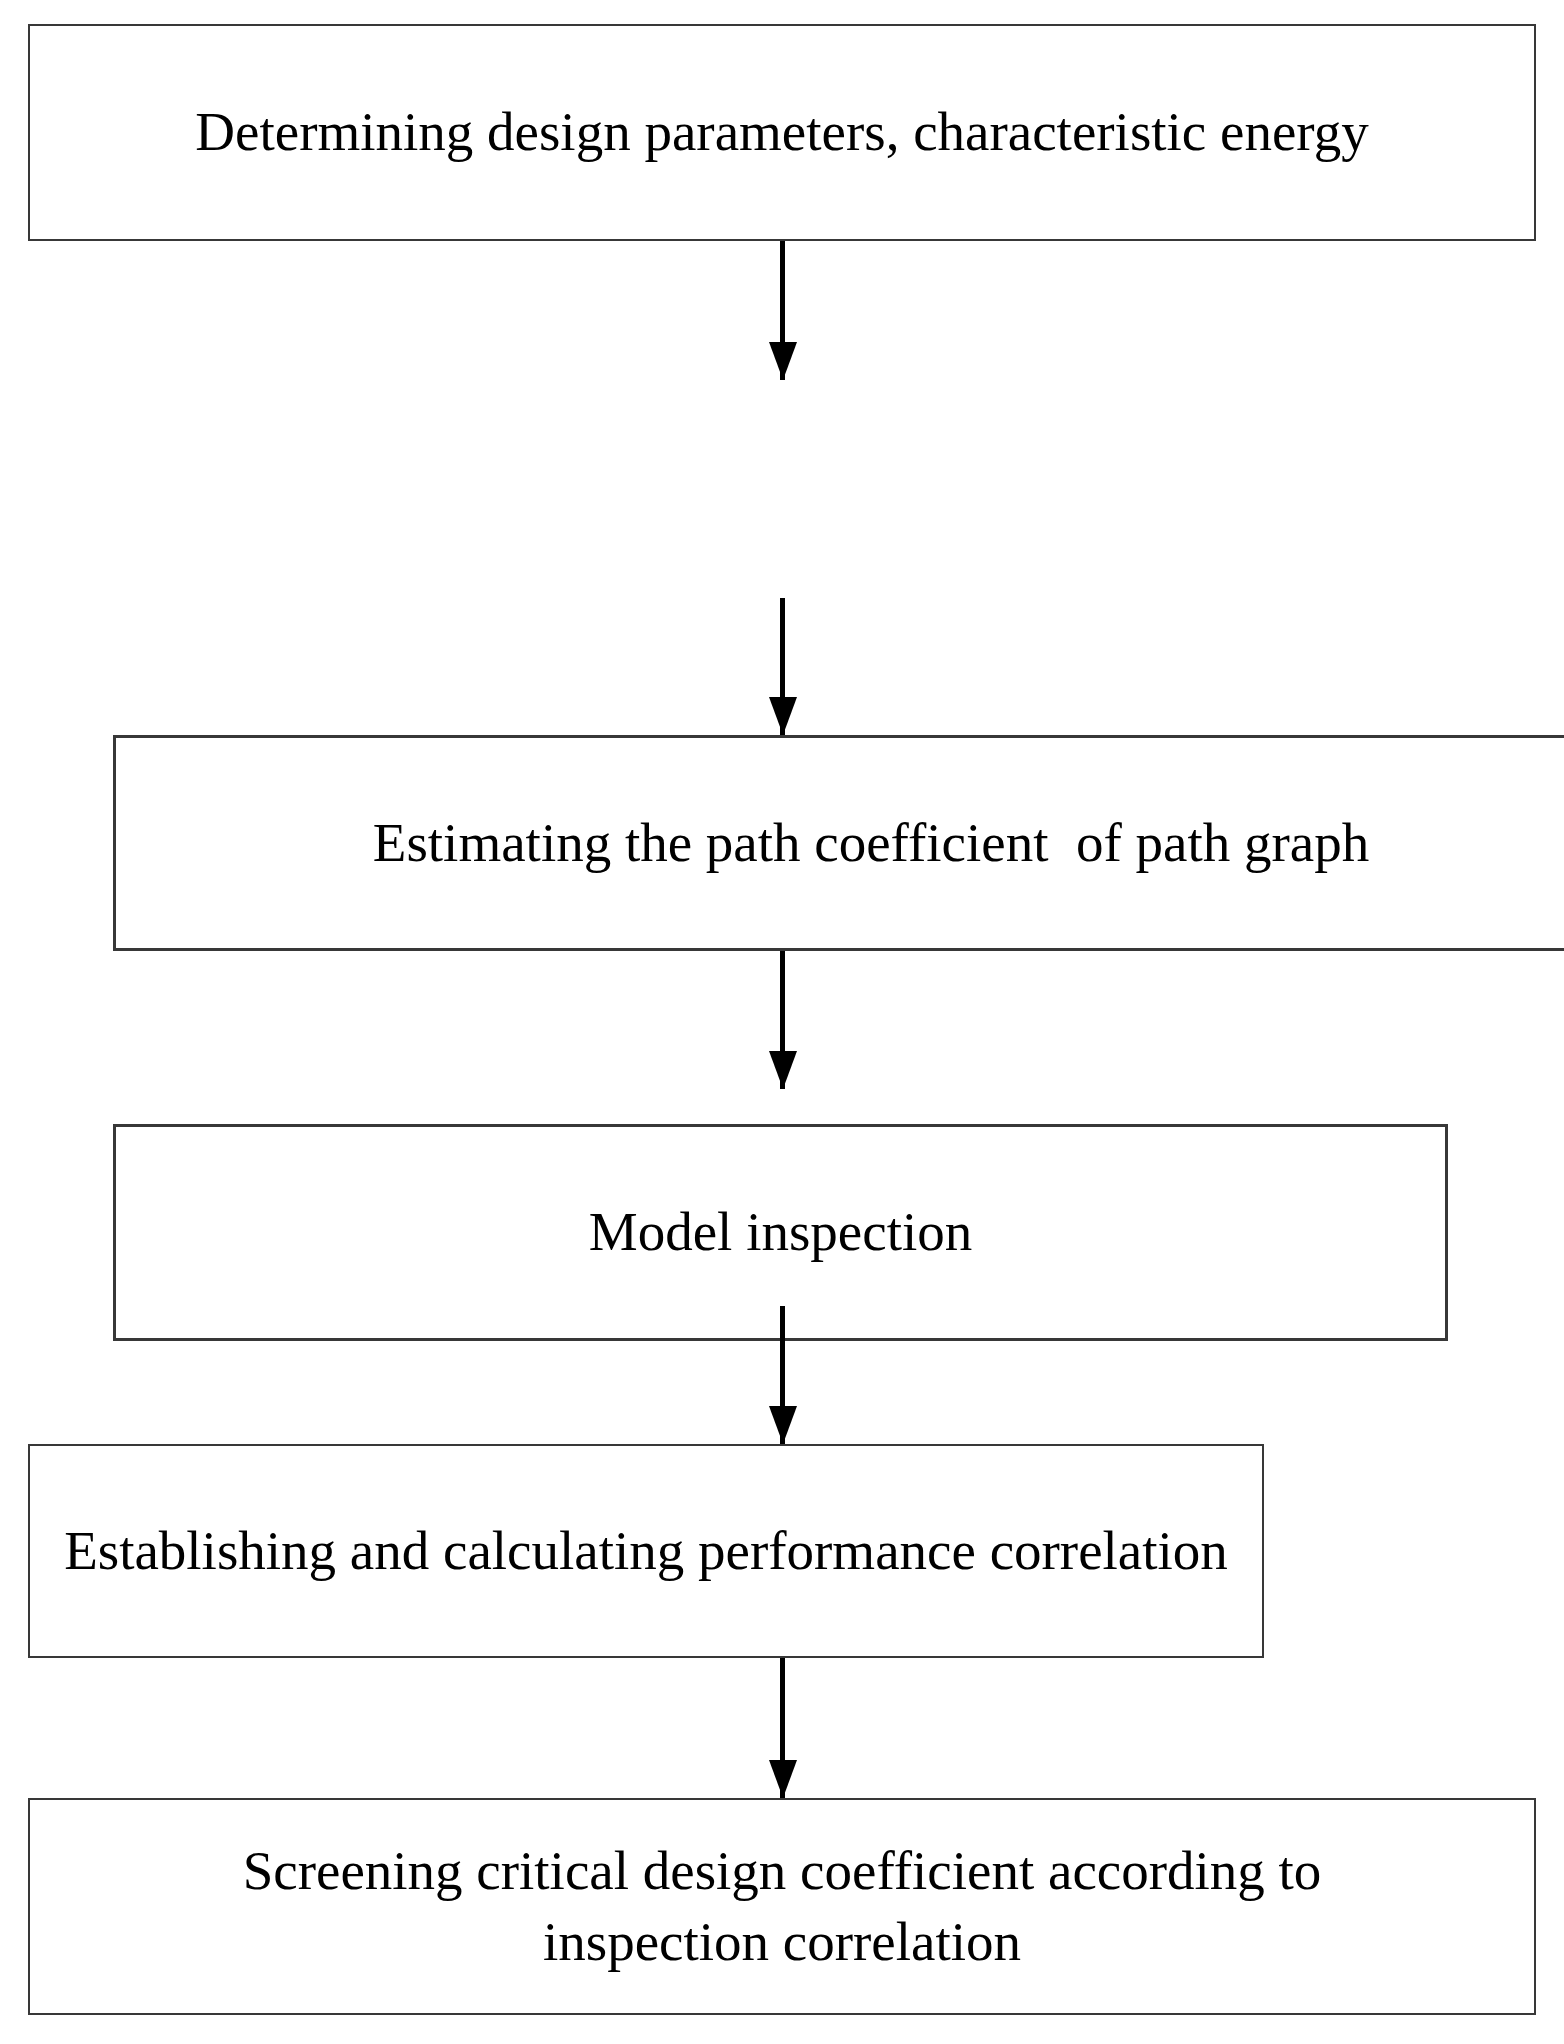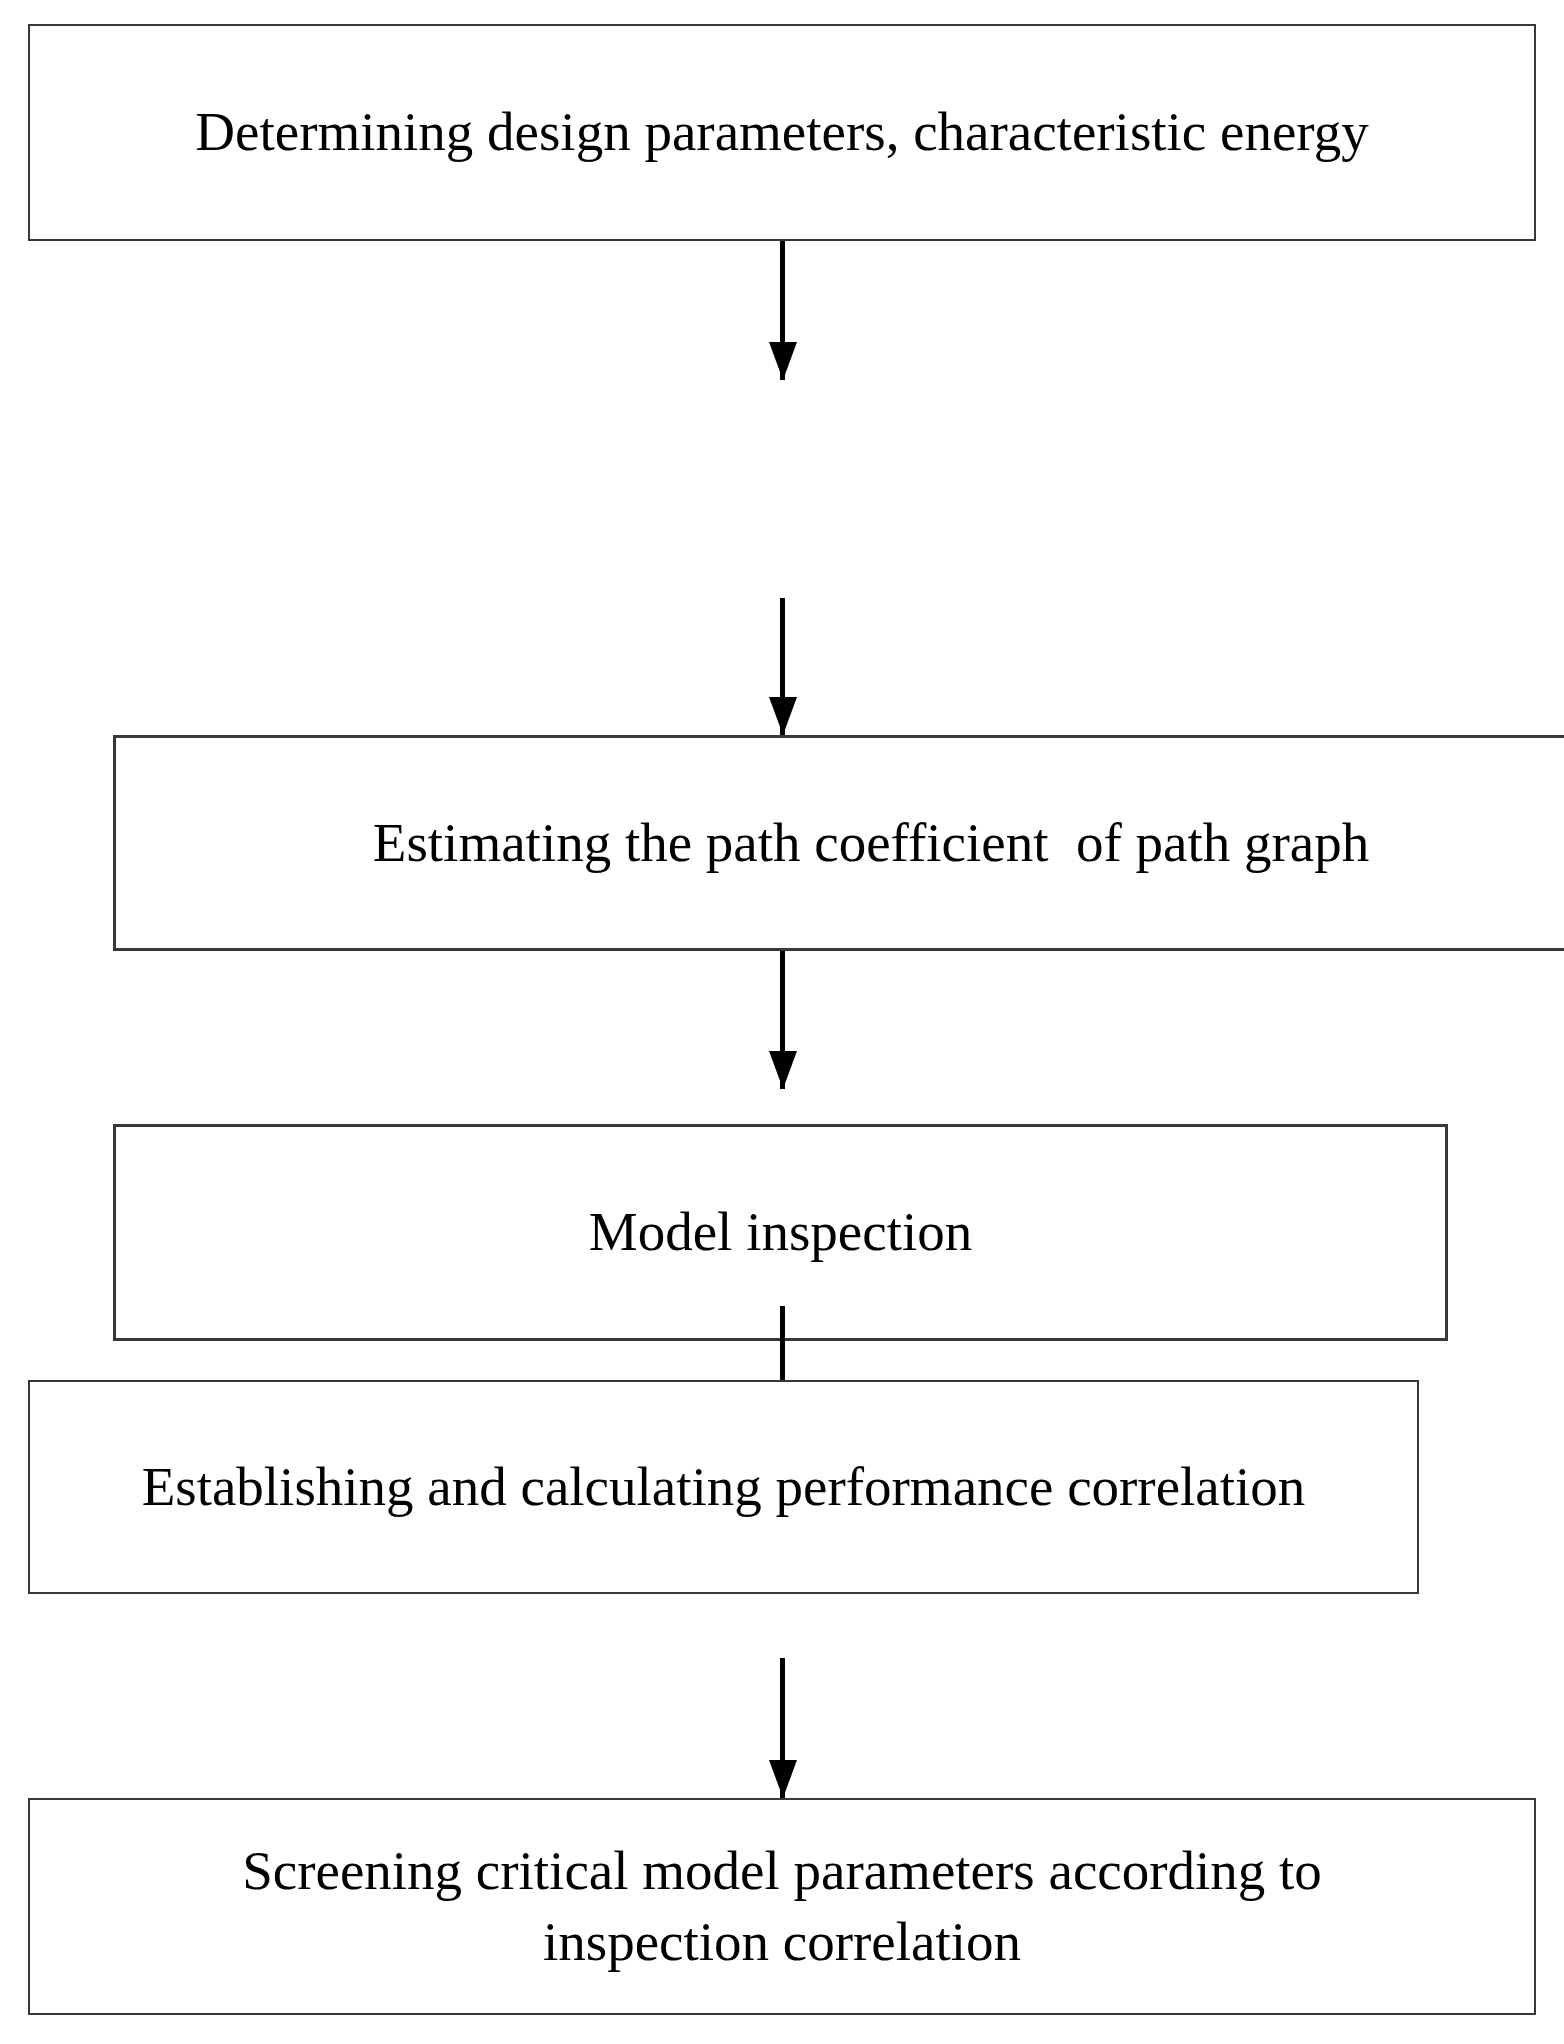"Establishing and calculating performance" #box5 { top: 1380px -> 1444px; width: 1391px -> 1236px }
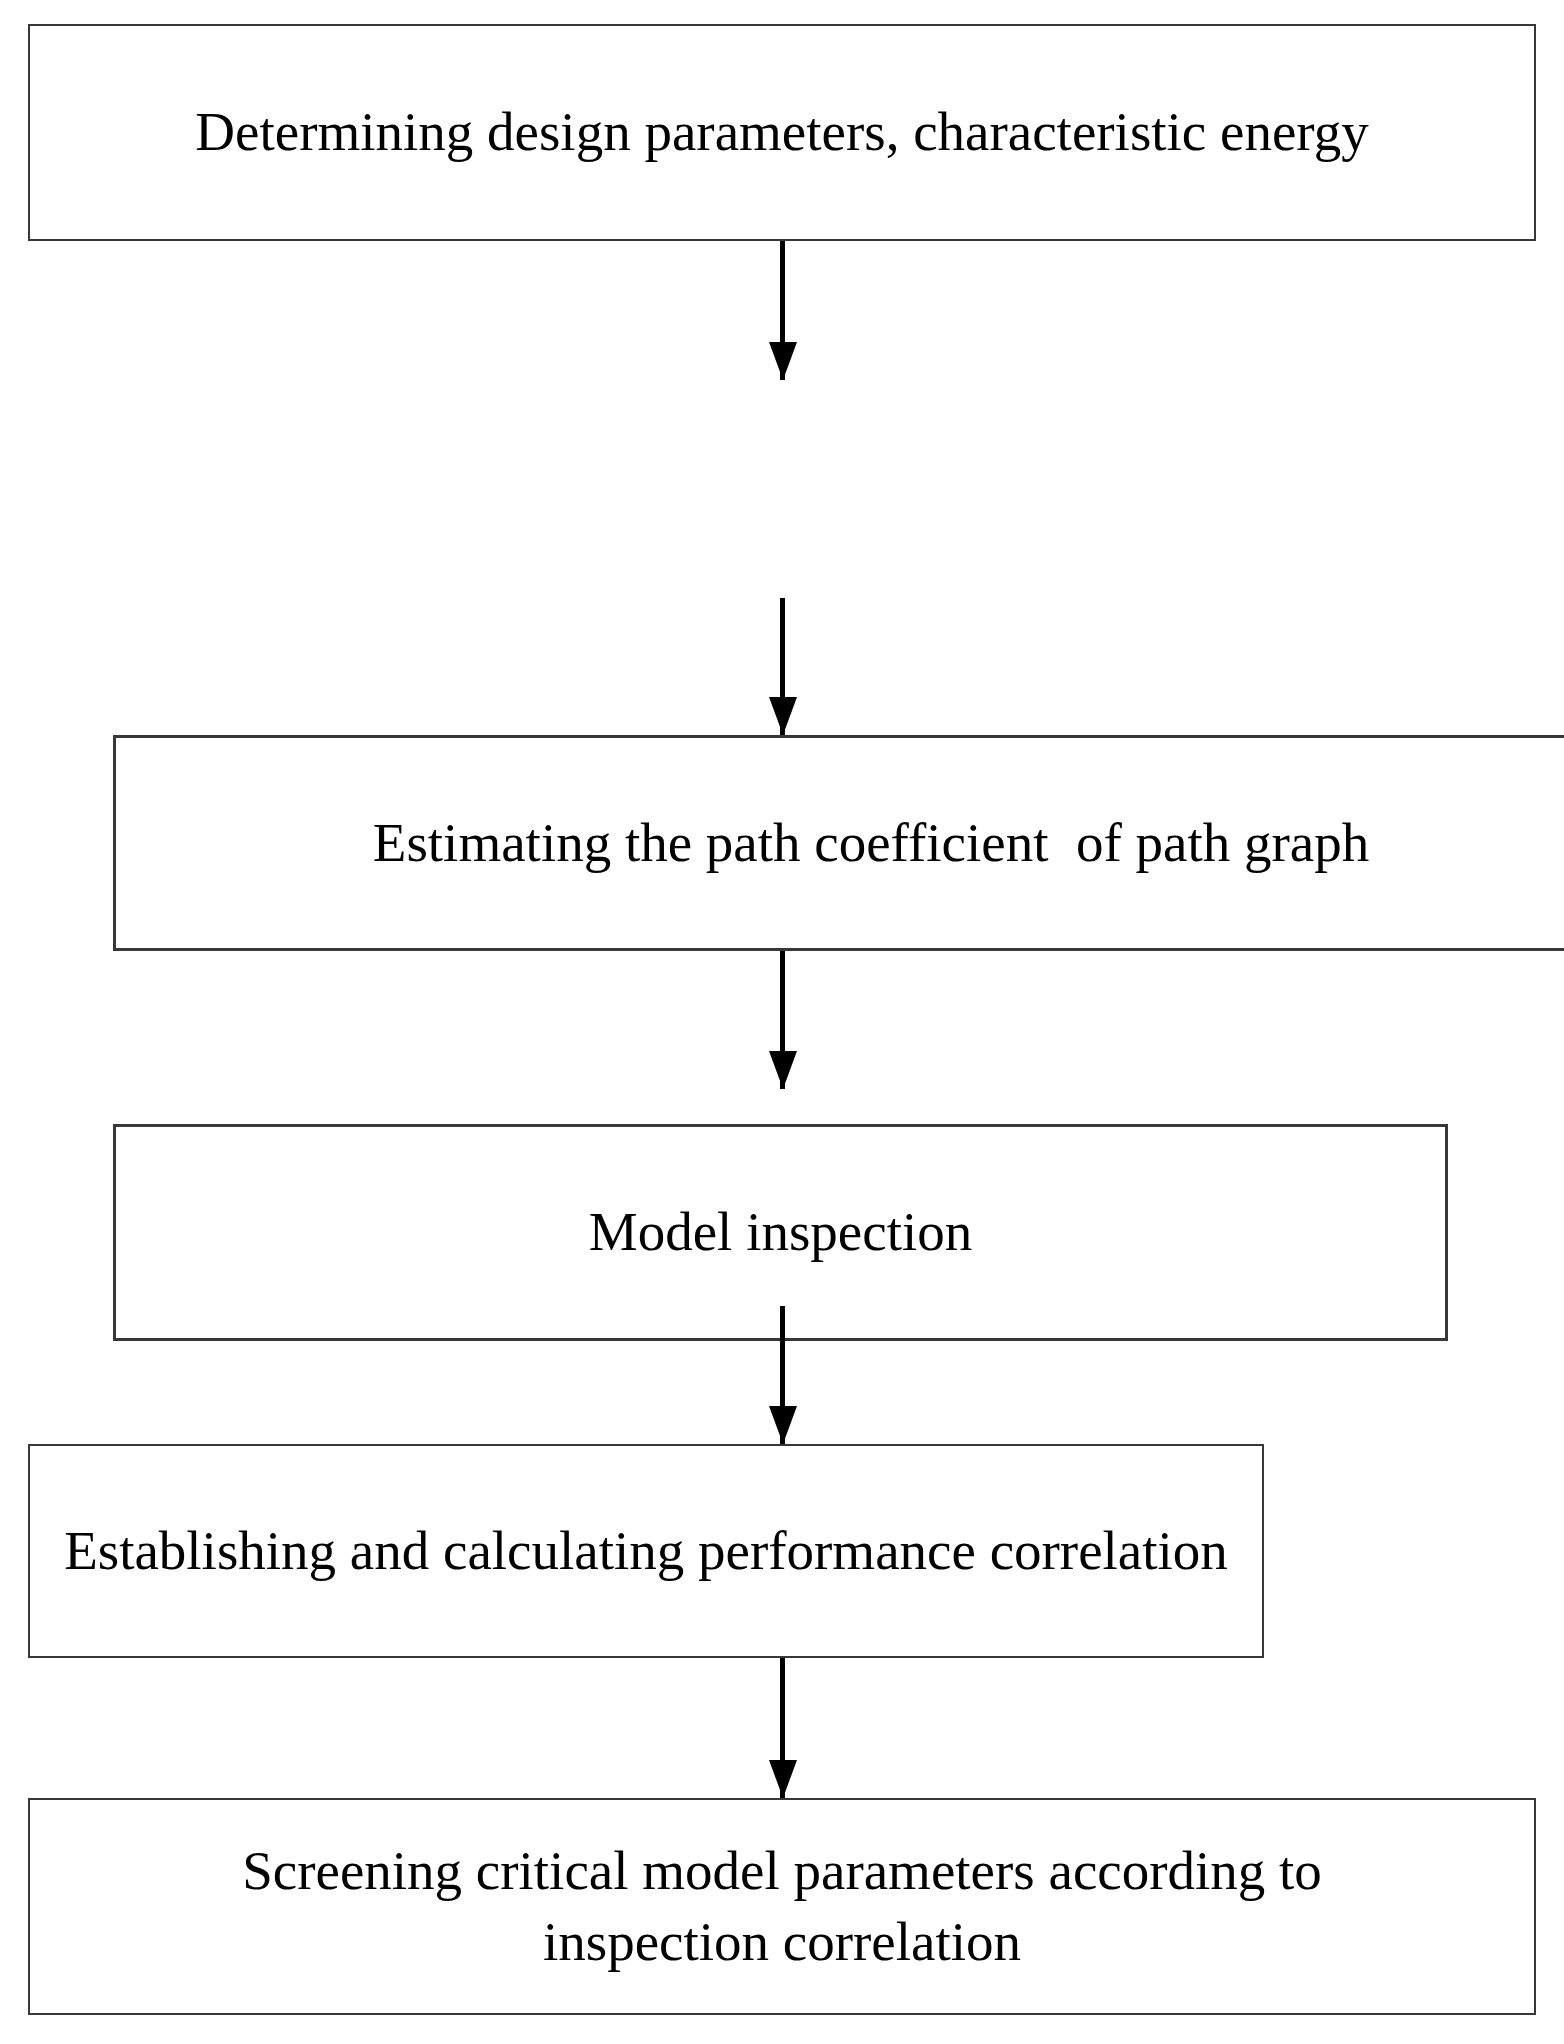"Screening critical model parameters" div.box-line { text: model parameters -> design coefficient }
